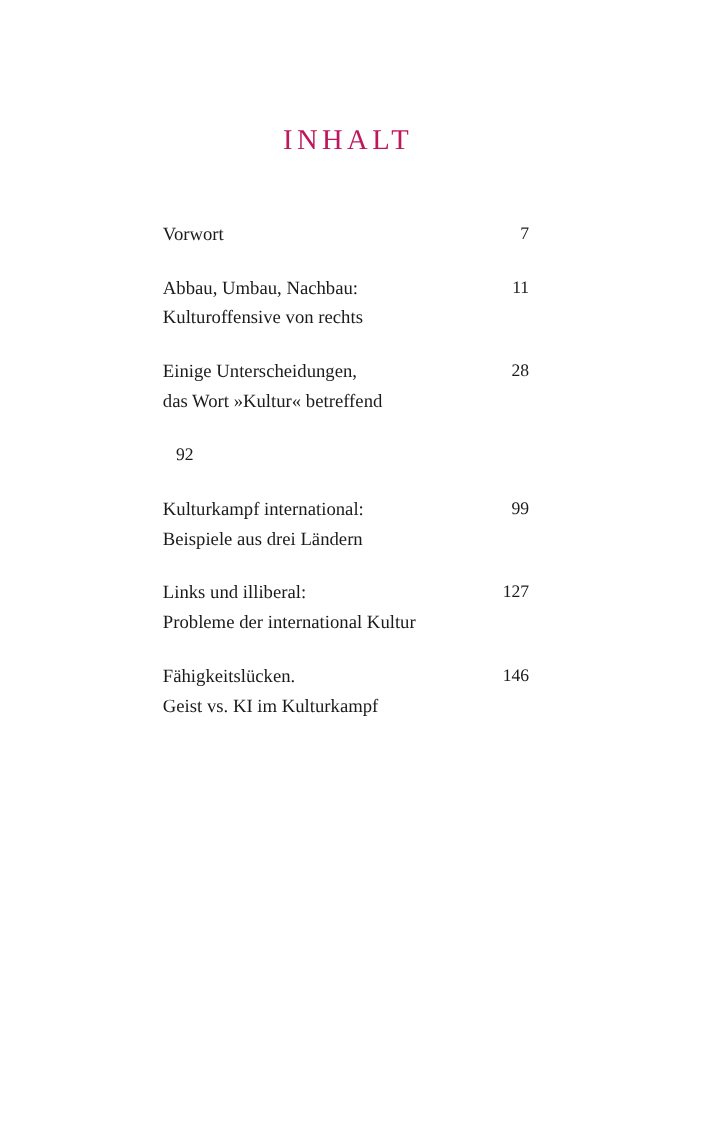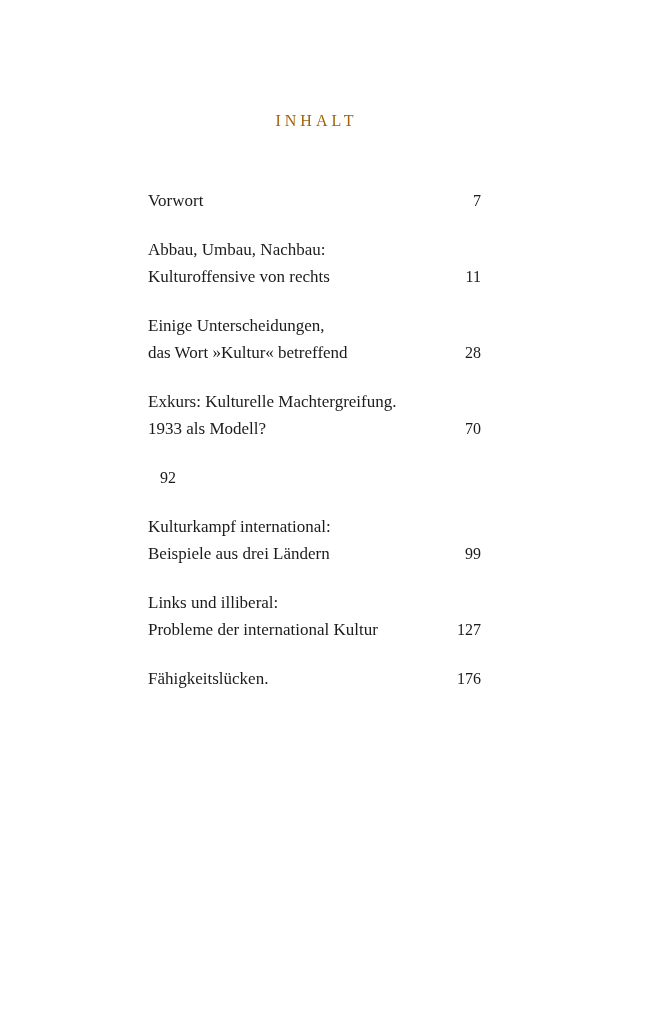"INHALT" .toc-title { color: #a16207 -> #be185d; font-size: 16px -> 26px }
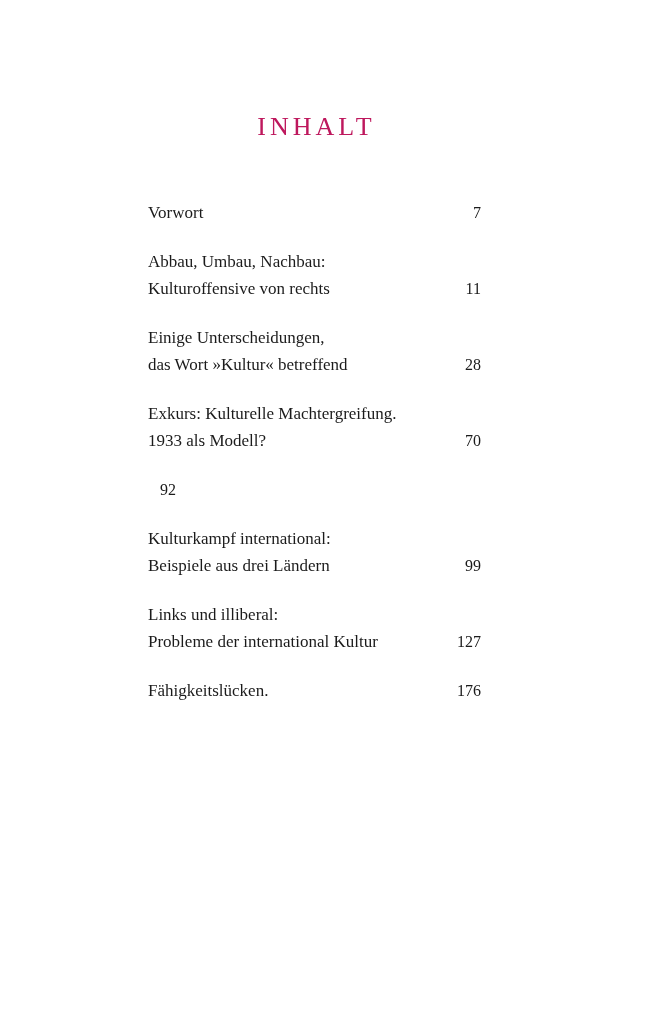"Vorwort" .entry { align-items: flex-end -> none }
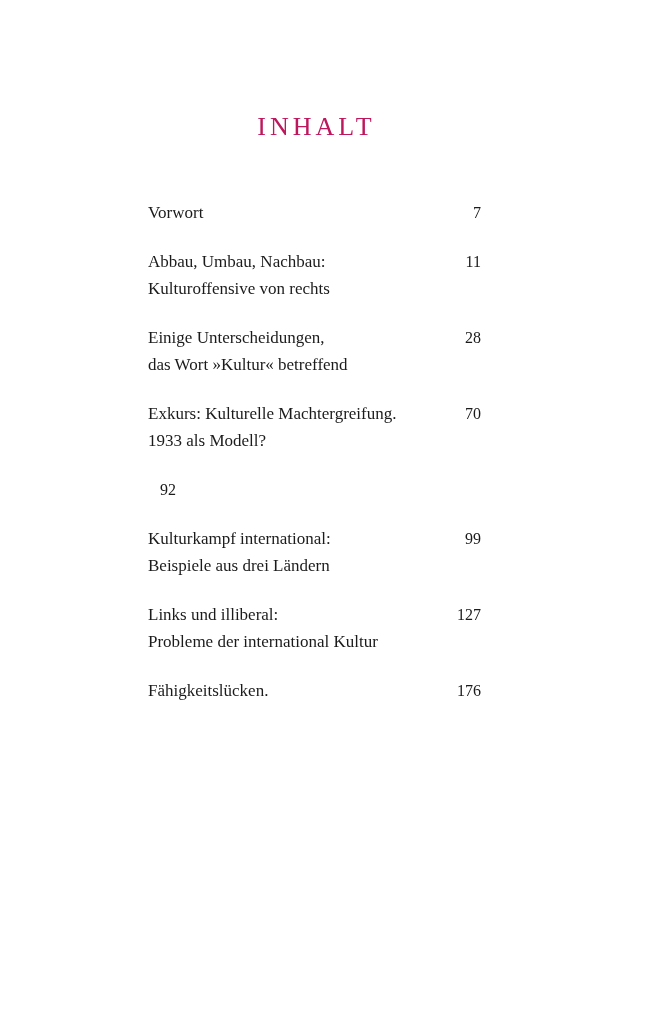"Exkurs: Kulturelle Machtergreifung." div.entry { html: <div> <div> <span>Exkurs: Kulturelle Machtergreifung.</span> <span>1933 als Modell?</span> </div> <span>70</span> </div> -> none }
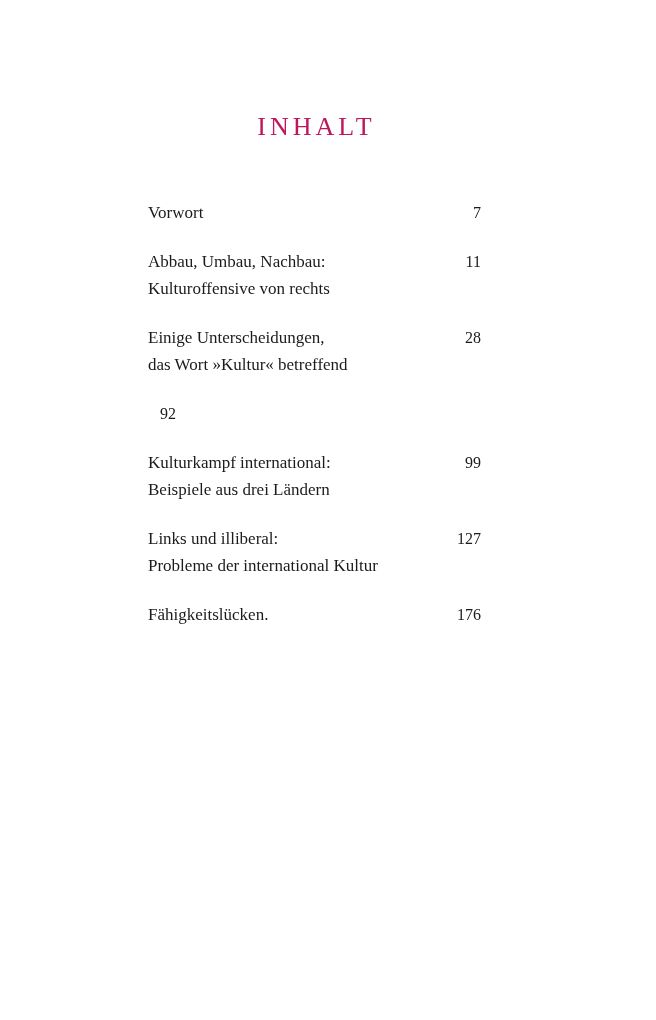"176" span.page-num { text: 176 -> 146 }
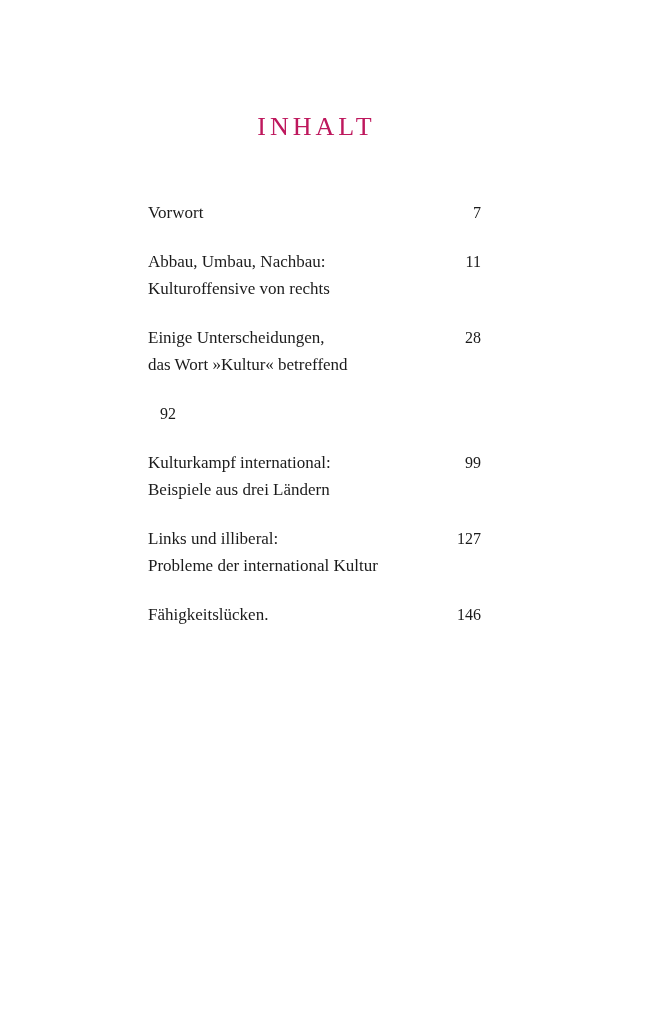"Geist vs. KI im Kulturkampf" span.line { html: none -> <span>Geist vs. KI im Kulturkampf</span> }
